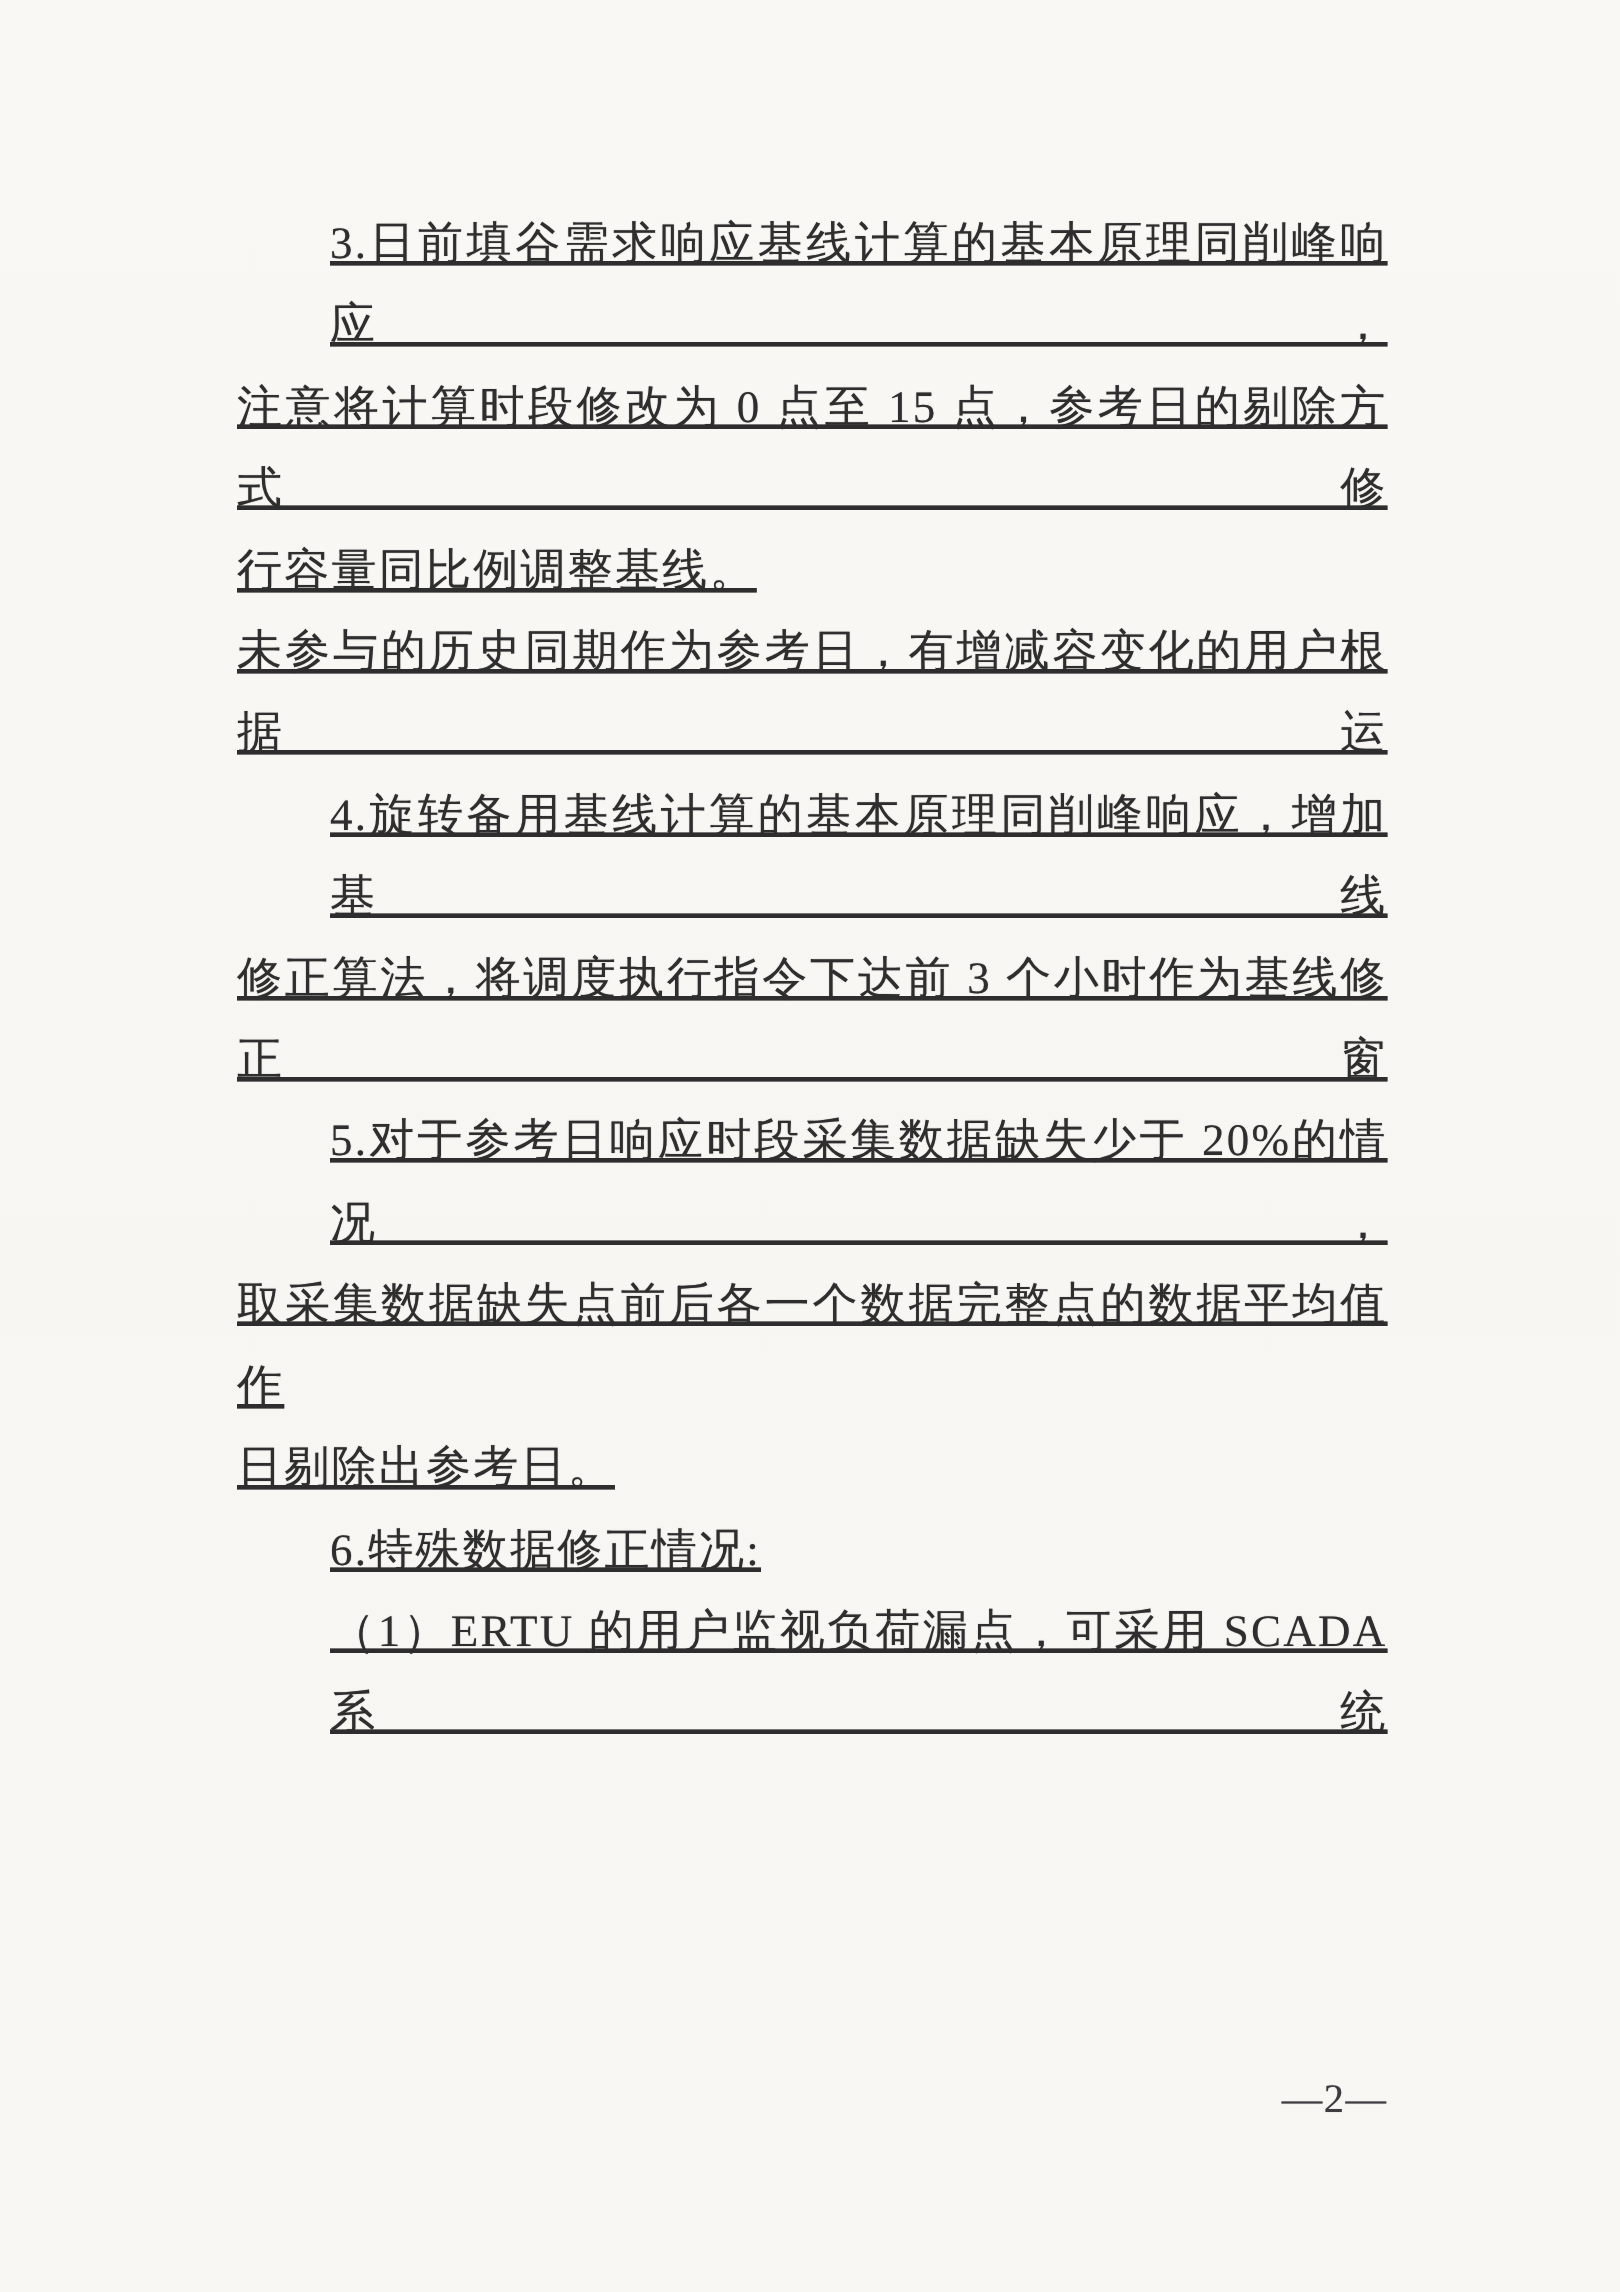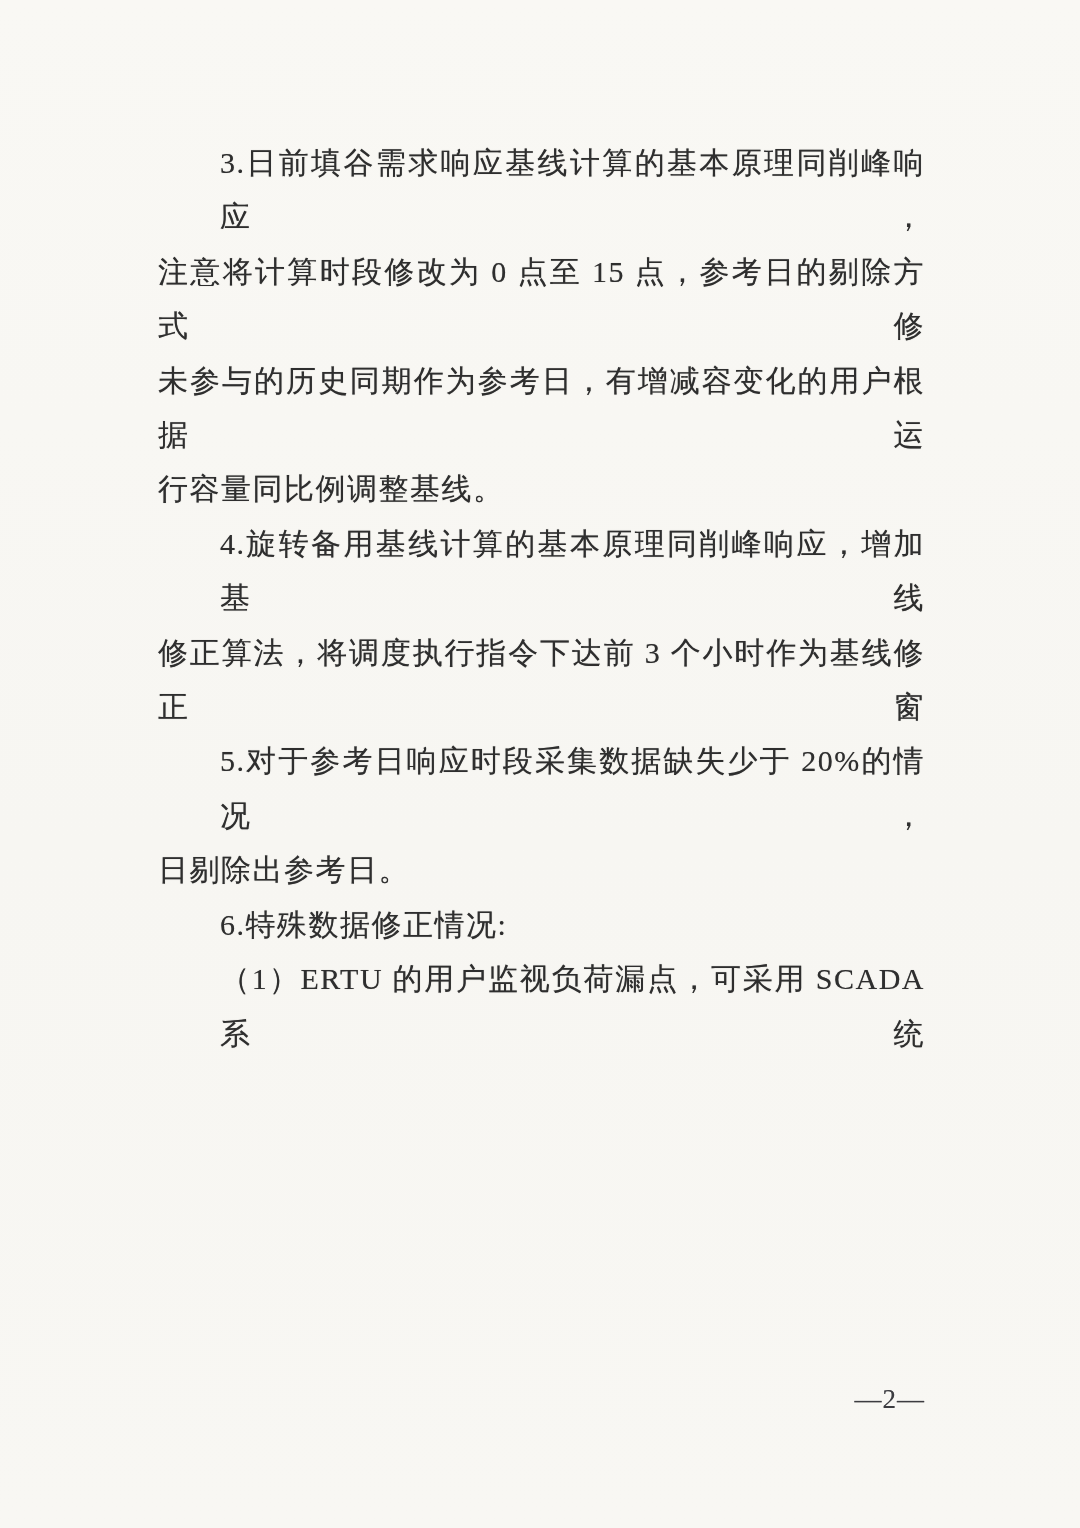"3.日前填谷需求响应基线计算的基本原理同削峰响应，" .line { text-decoration: none -> underline }
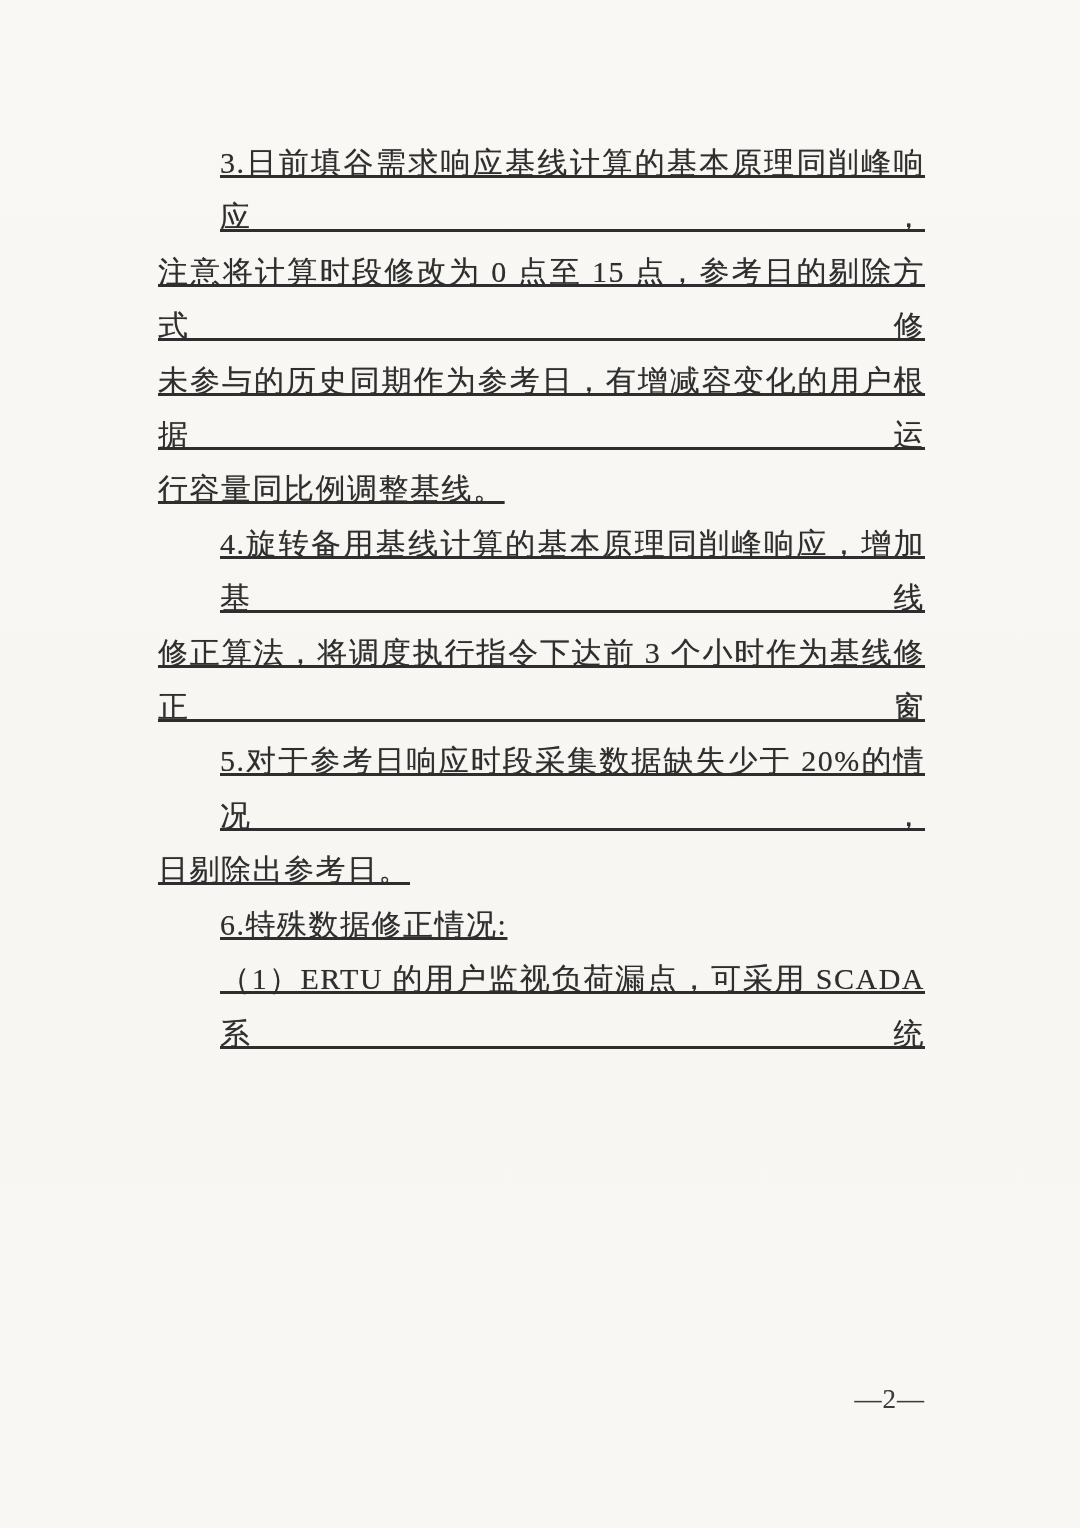"未参与的历史同期作为参考日，有增减容变化的用户根据运" div.line { order: before "行容量同比例调整基线。" -> after "行容量同比例调整基线。" }
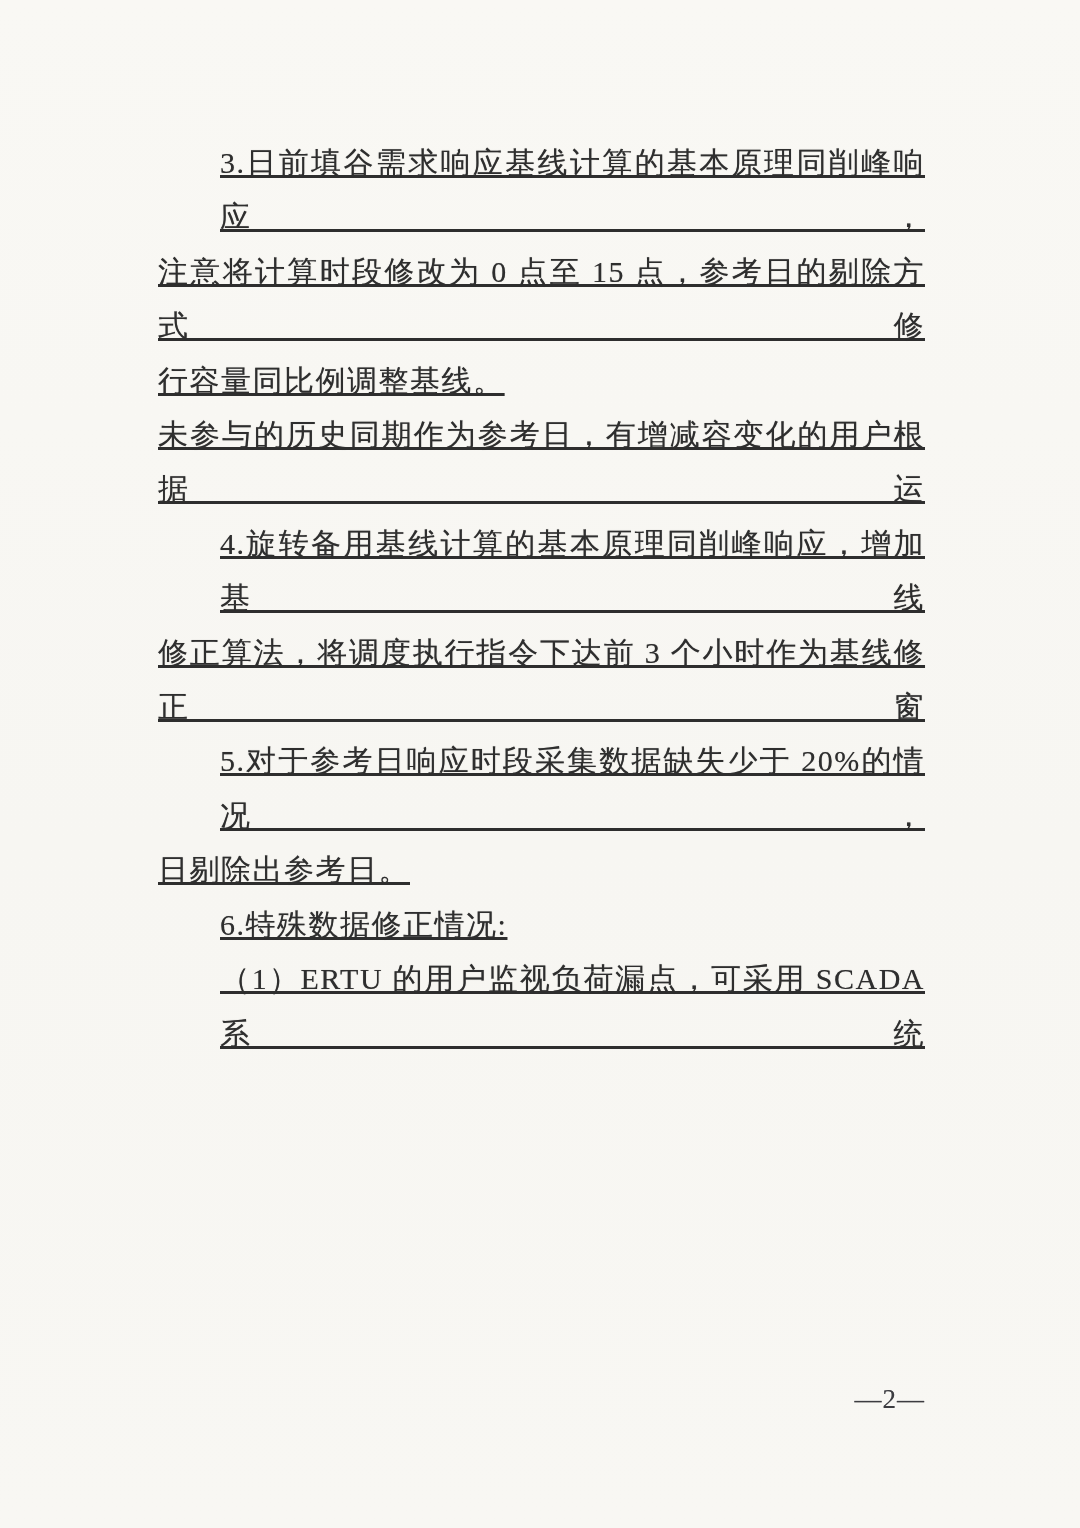"取采集数据缺失点前后各一个数据完整点的数据平均值作" div.line { html: none -> <div>取采集数据缺失点前后各一个数据完整点的数据平均值作</div> }
